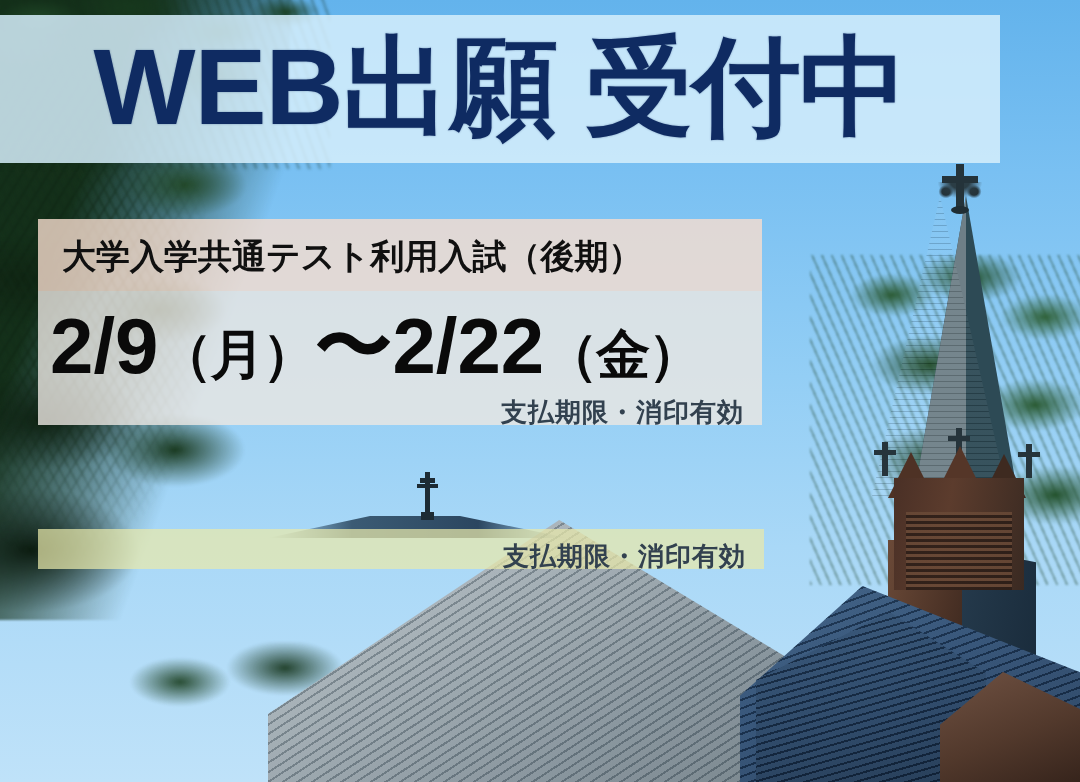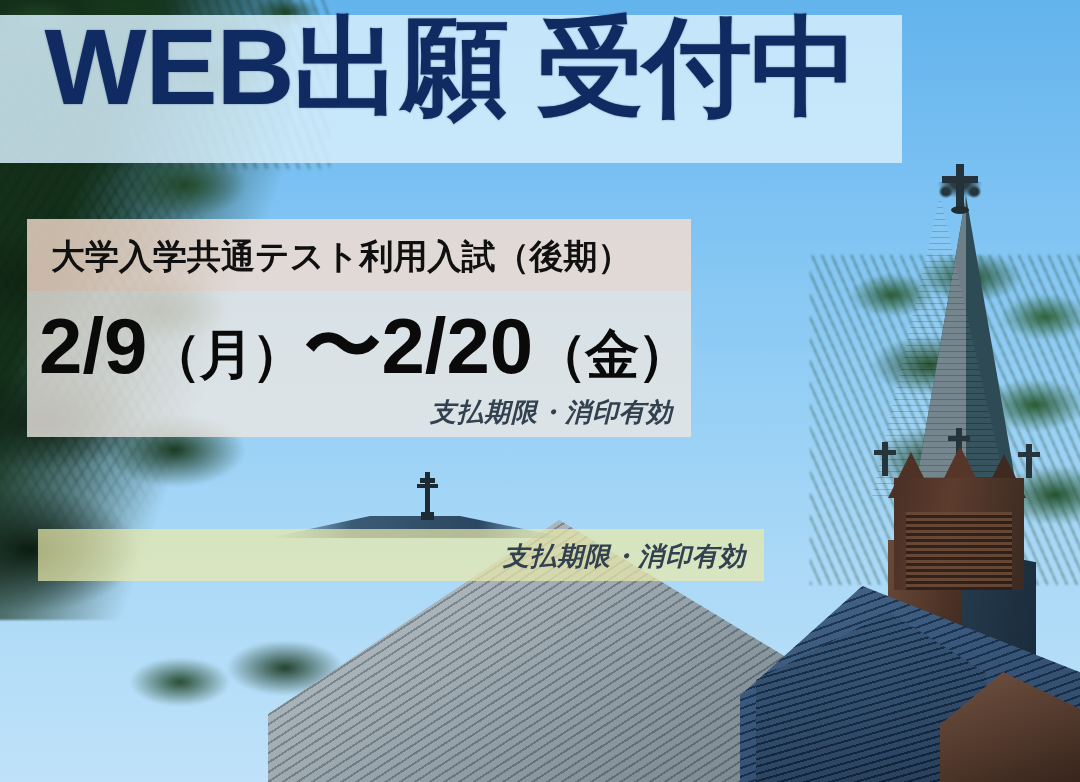"WEB出願 受付中" #header-band { align-items: flex-start -> center; width: 902px -> 1000px }
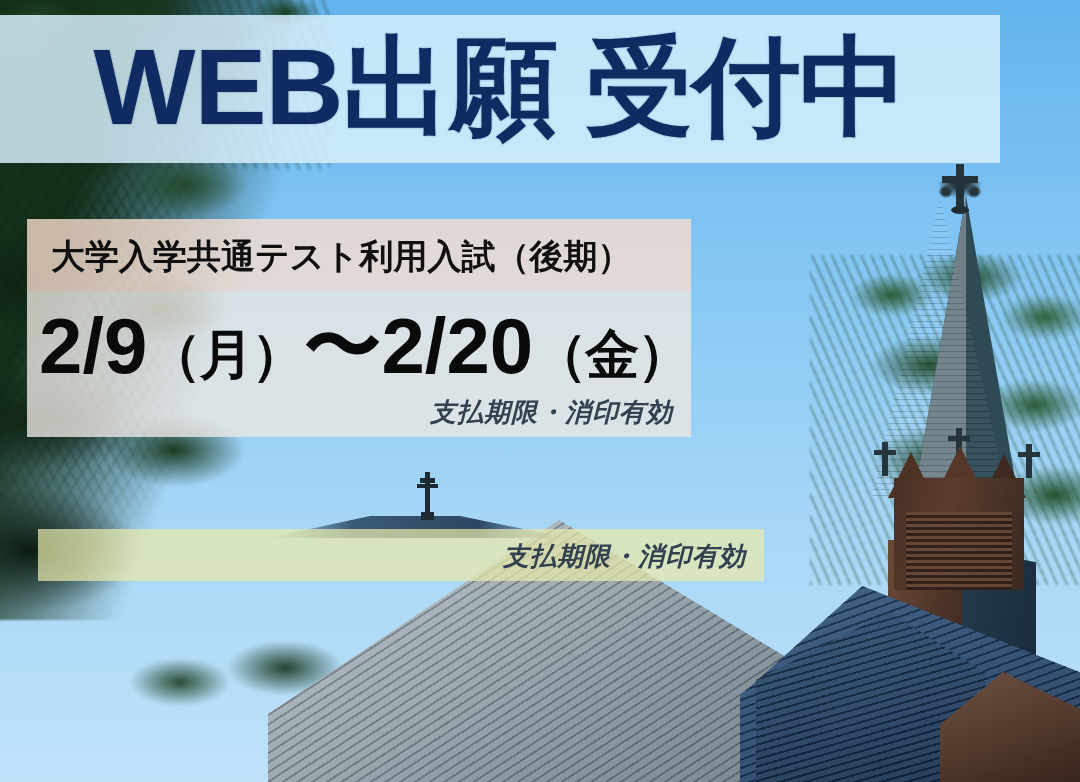"大学入学共通テスト利用入試（後期）" #card-exam-1 { left: 27px -> 38px; width: 664px -> 724px }
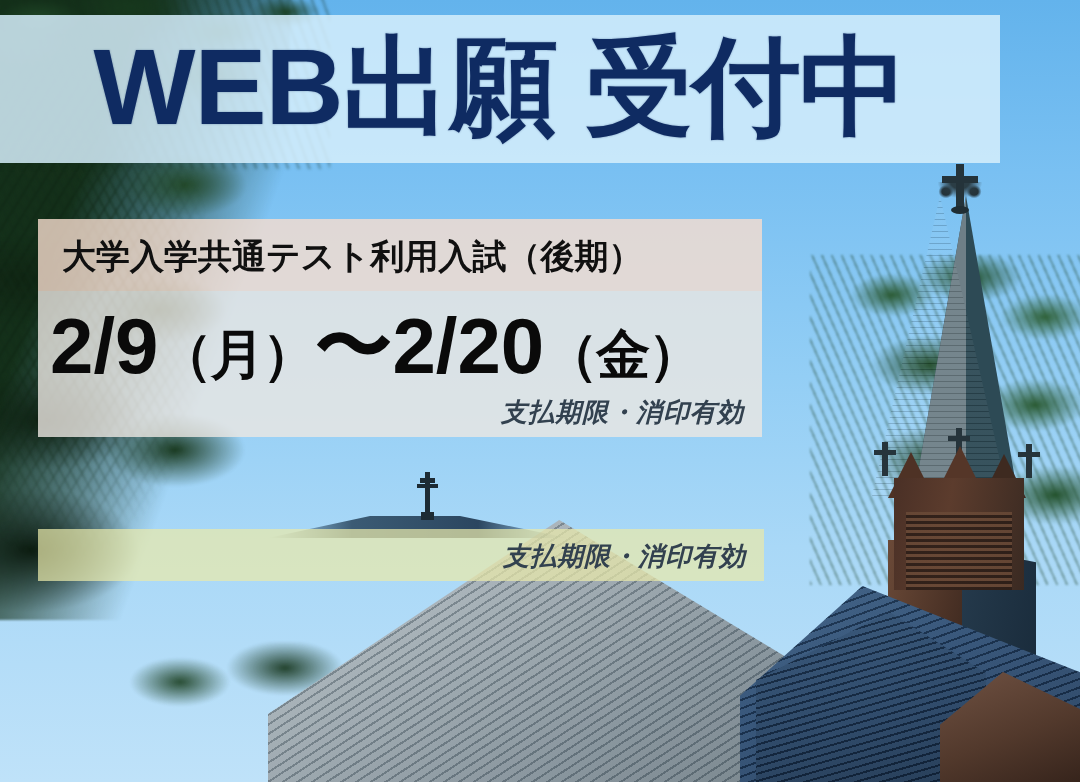"2/20" span { text: 2/20 -> 2/22 }
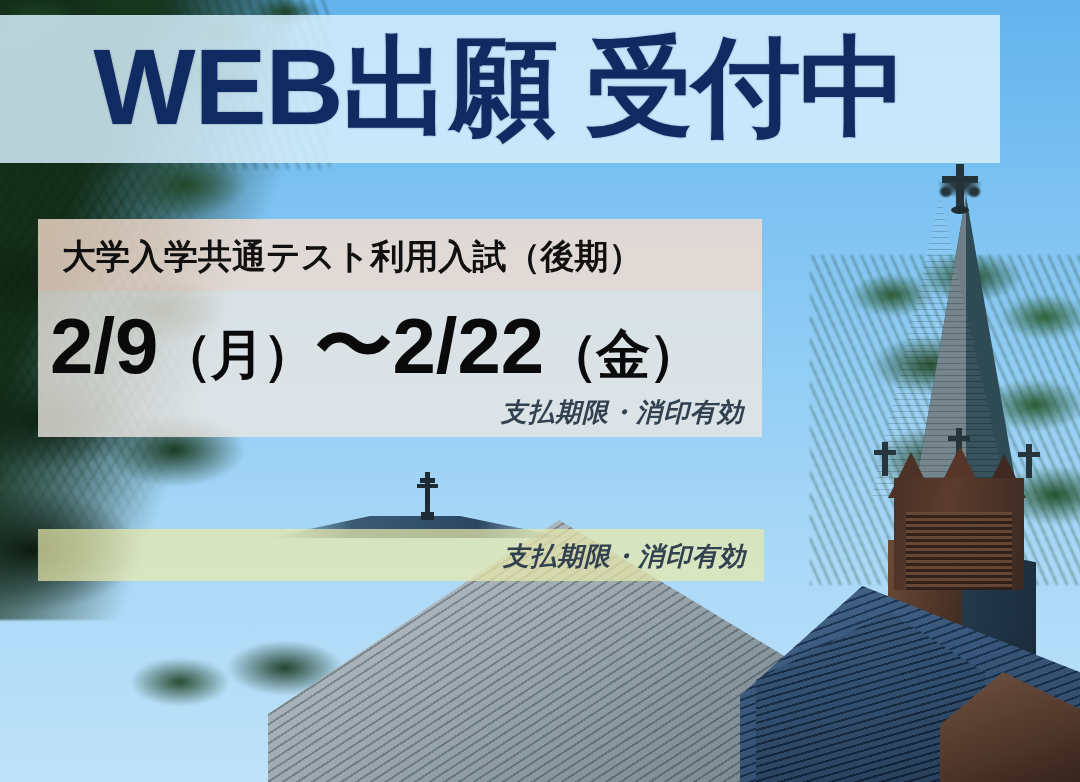"支払期限・消印有効" .card-note { font-style: italic -> none; padding: 14px 18px 12px 0 -> 14px 18px 0 0 }
